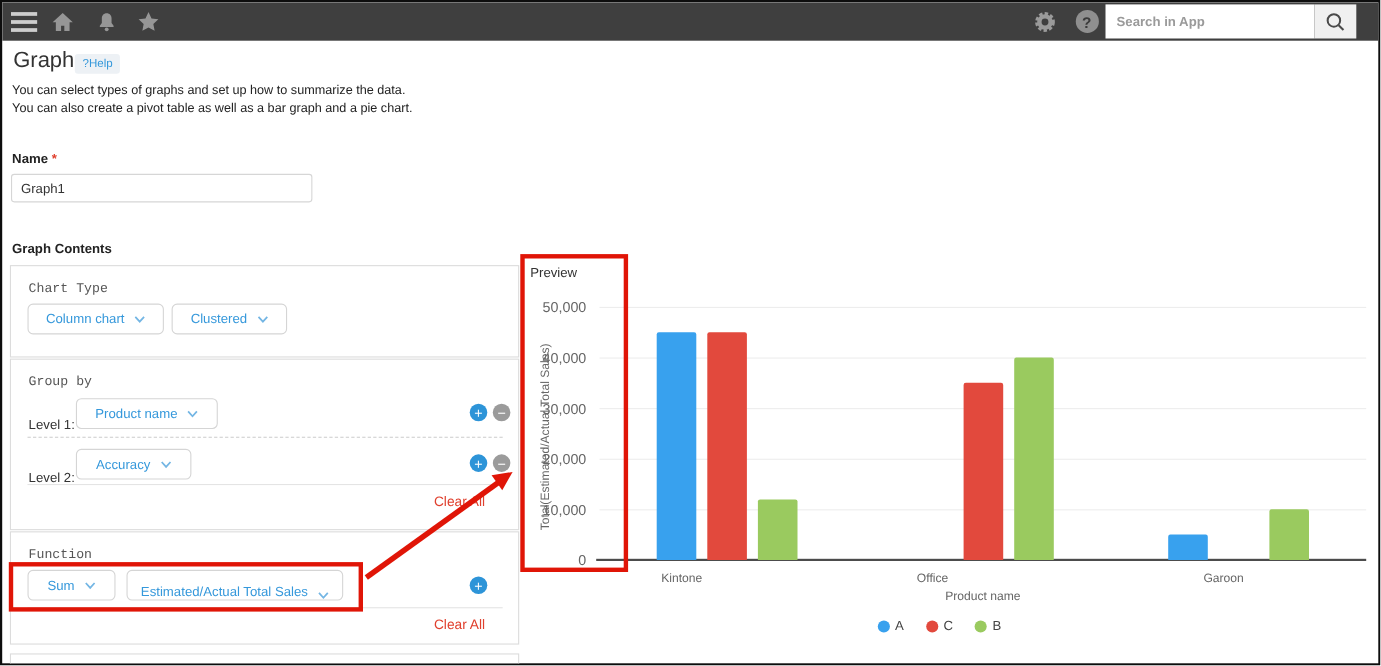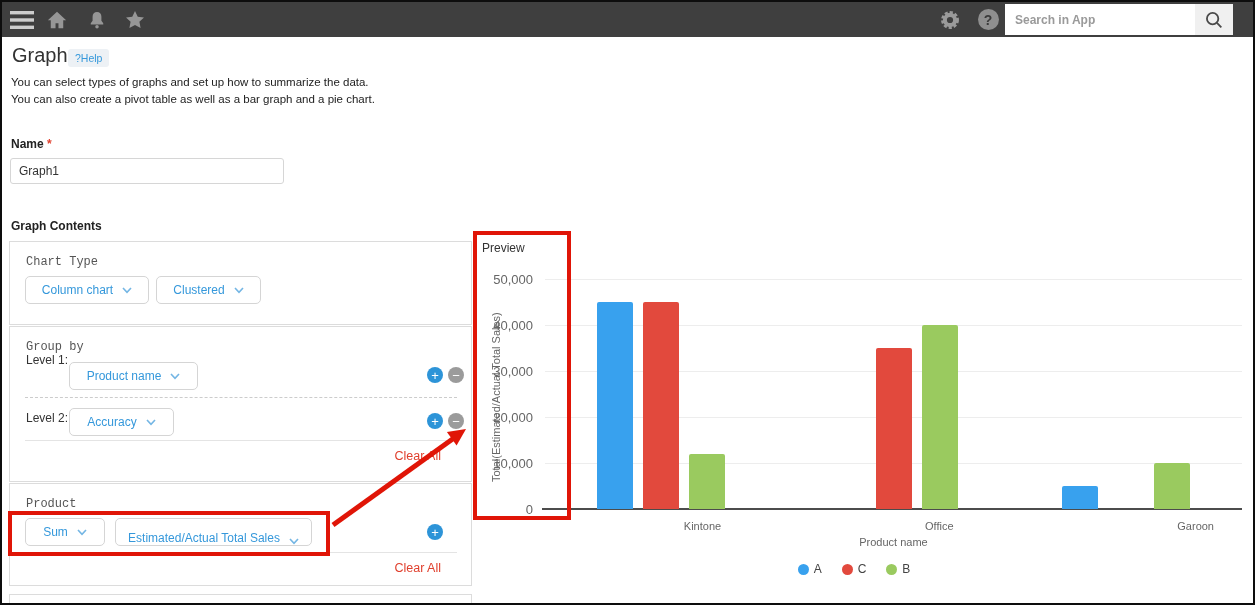"Level 1:" div.lvl-label { top: 26px -> 52px }
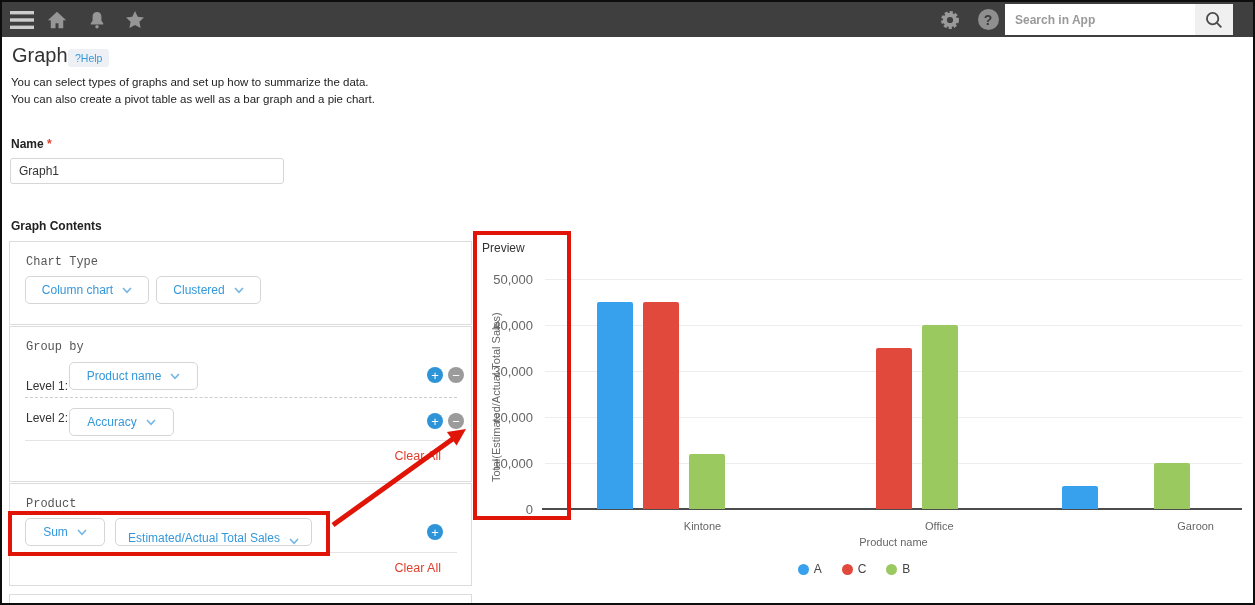"Level 2:" div.lvl-label { top: 84px -> 100px }
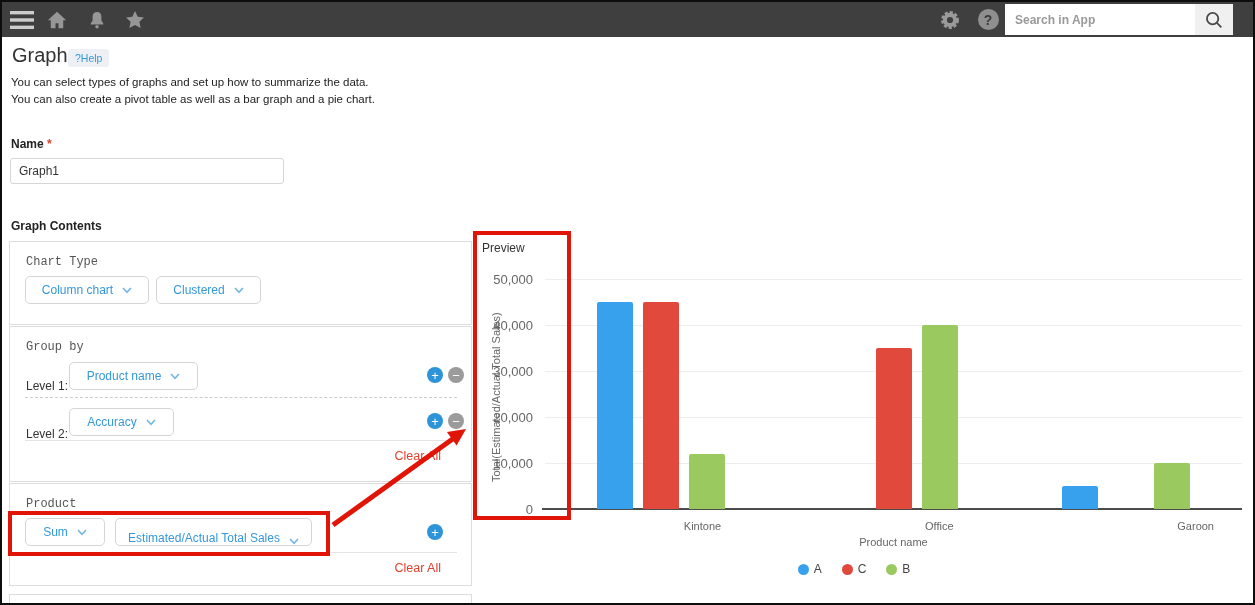"Product" div.sec-label { text: Product -> Function }
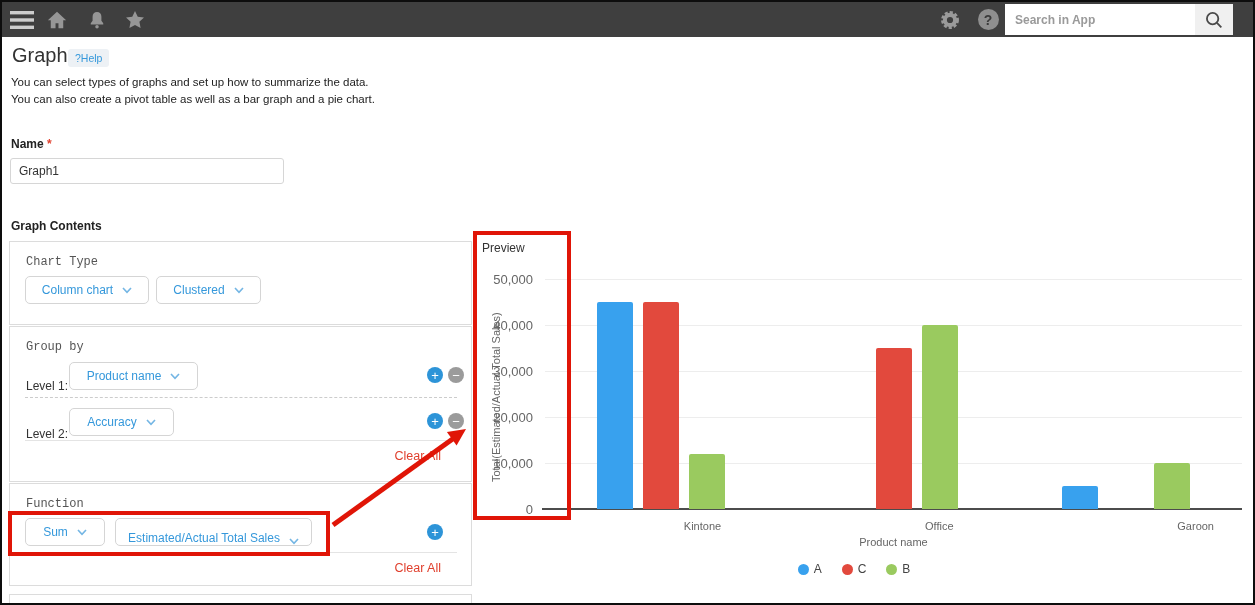"Kintone" .cat-label { text-align: right -> left }
